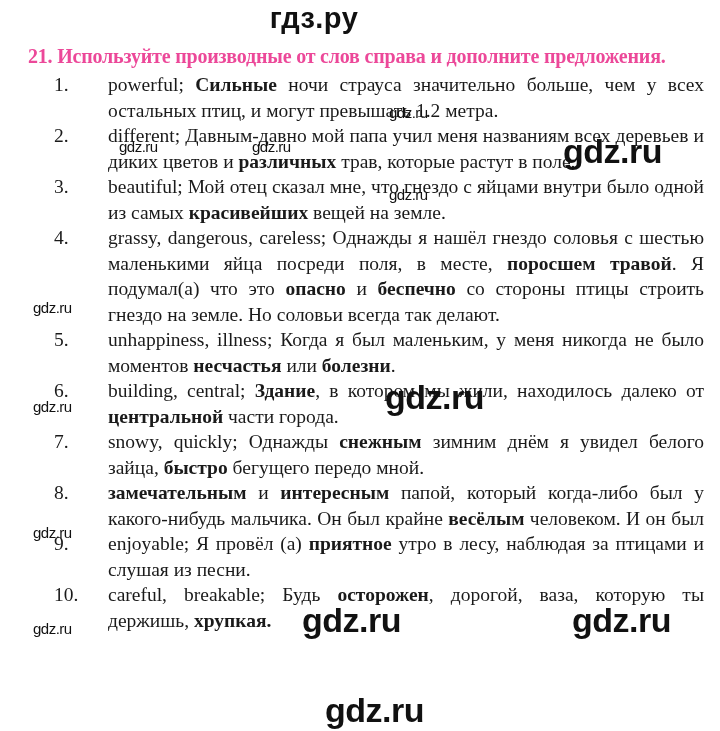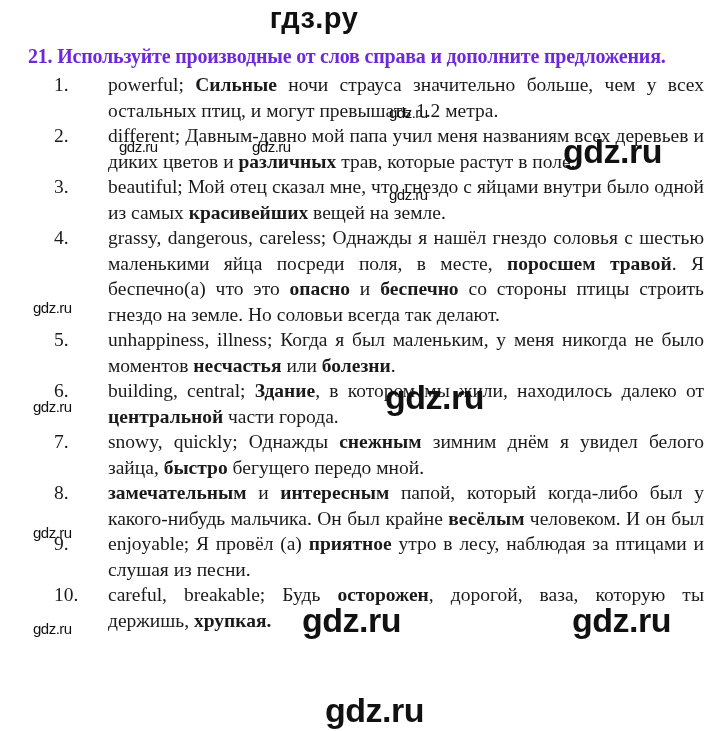"21. Используйте производные от слов" .heading { color: #6d28d9 -> #ec4899 }
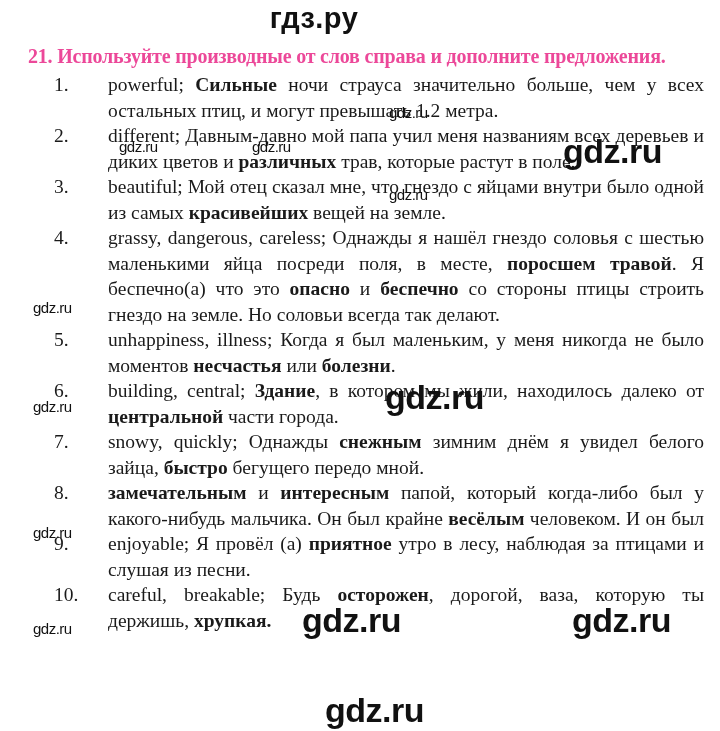"беспечно(а) что это" span { text: беспечно -> подумал }
